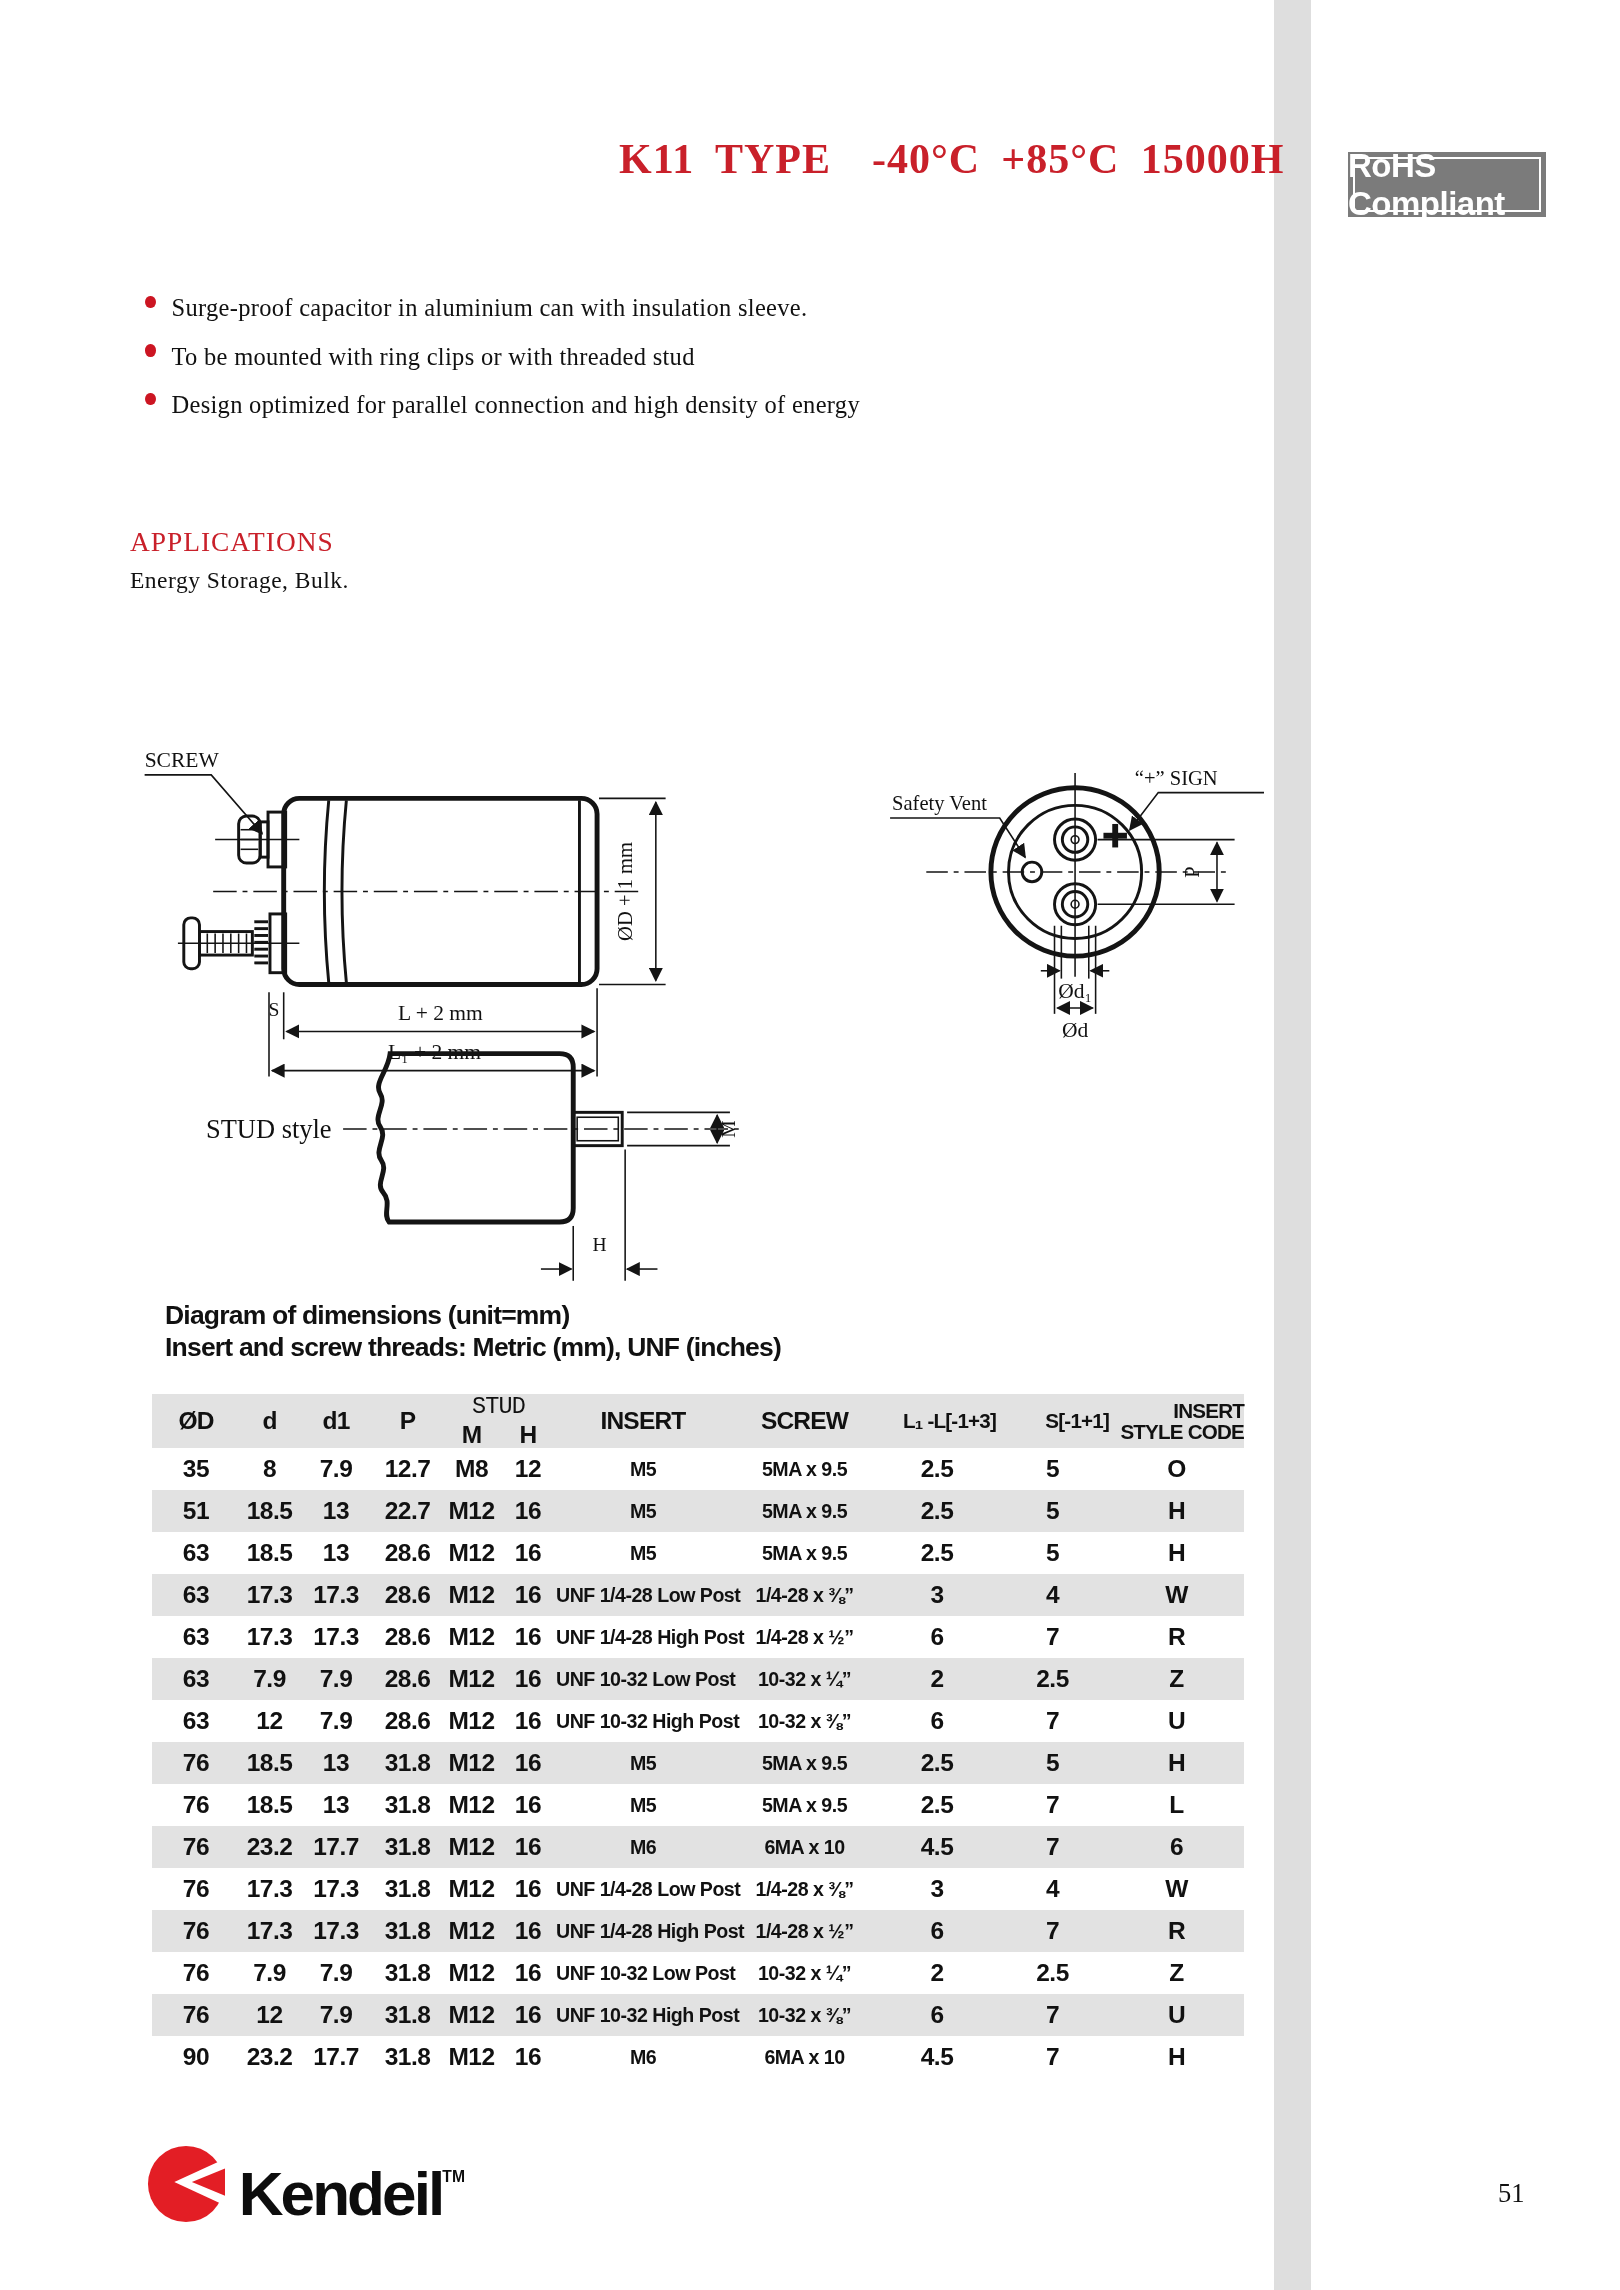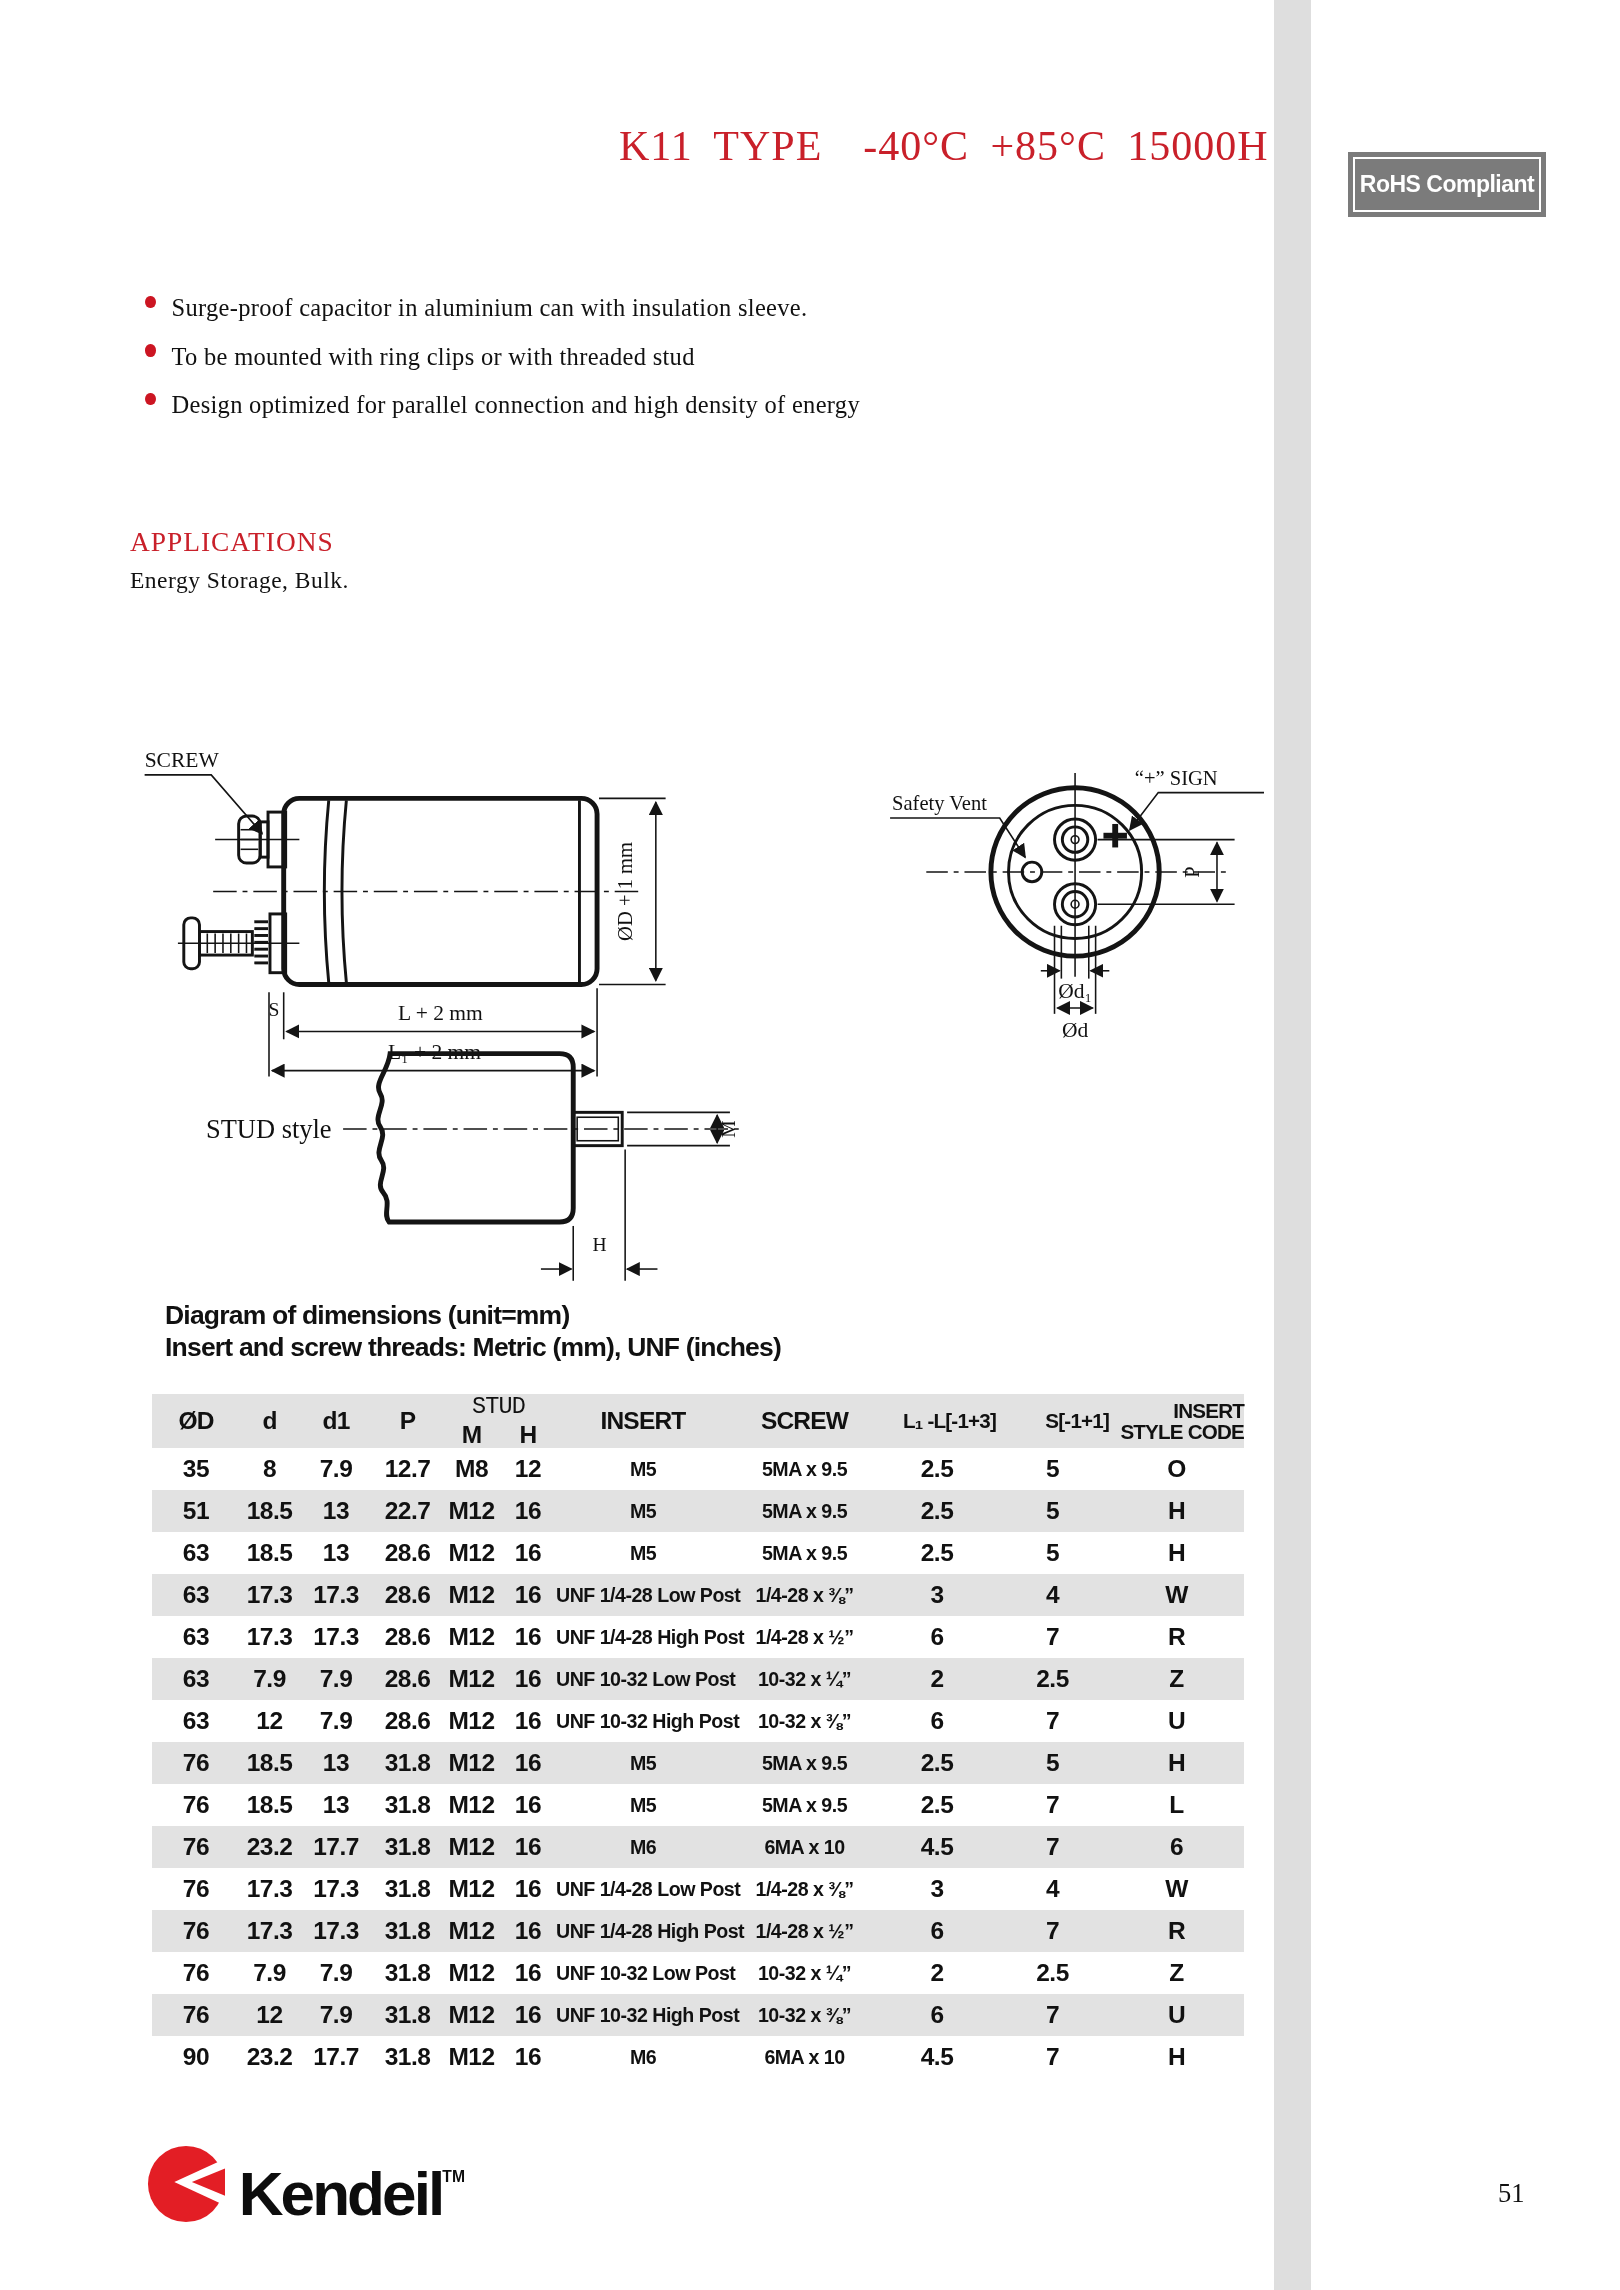"K11 TYPE -40°C +85°C 15000H" .title { font-weight: none -> bold; top: 122px -> 135px }
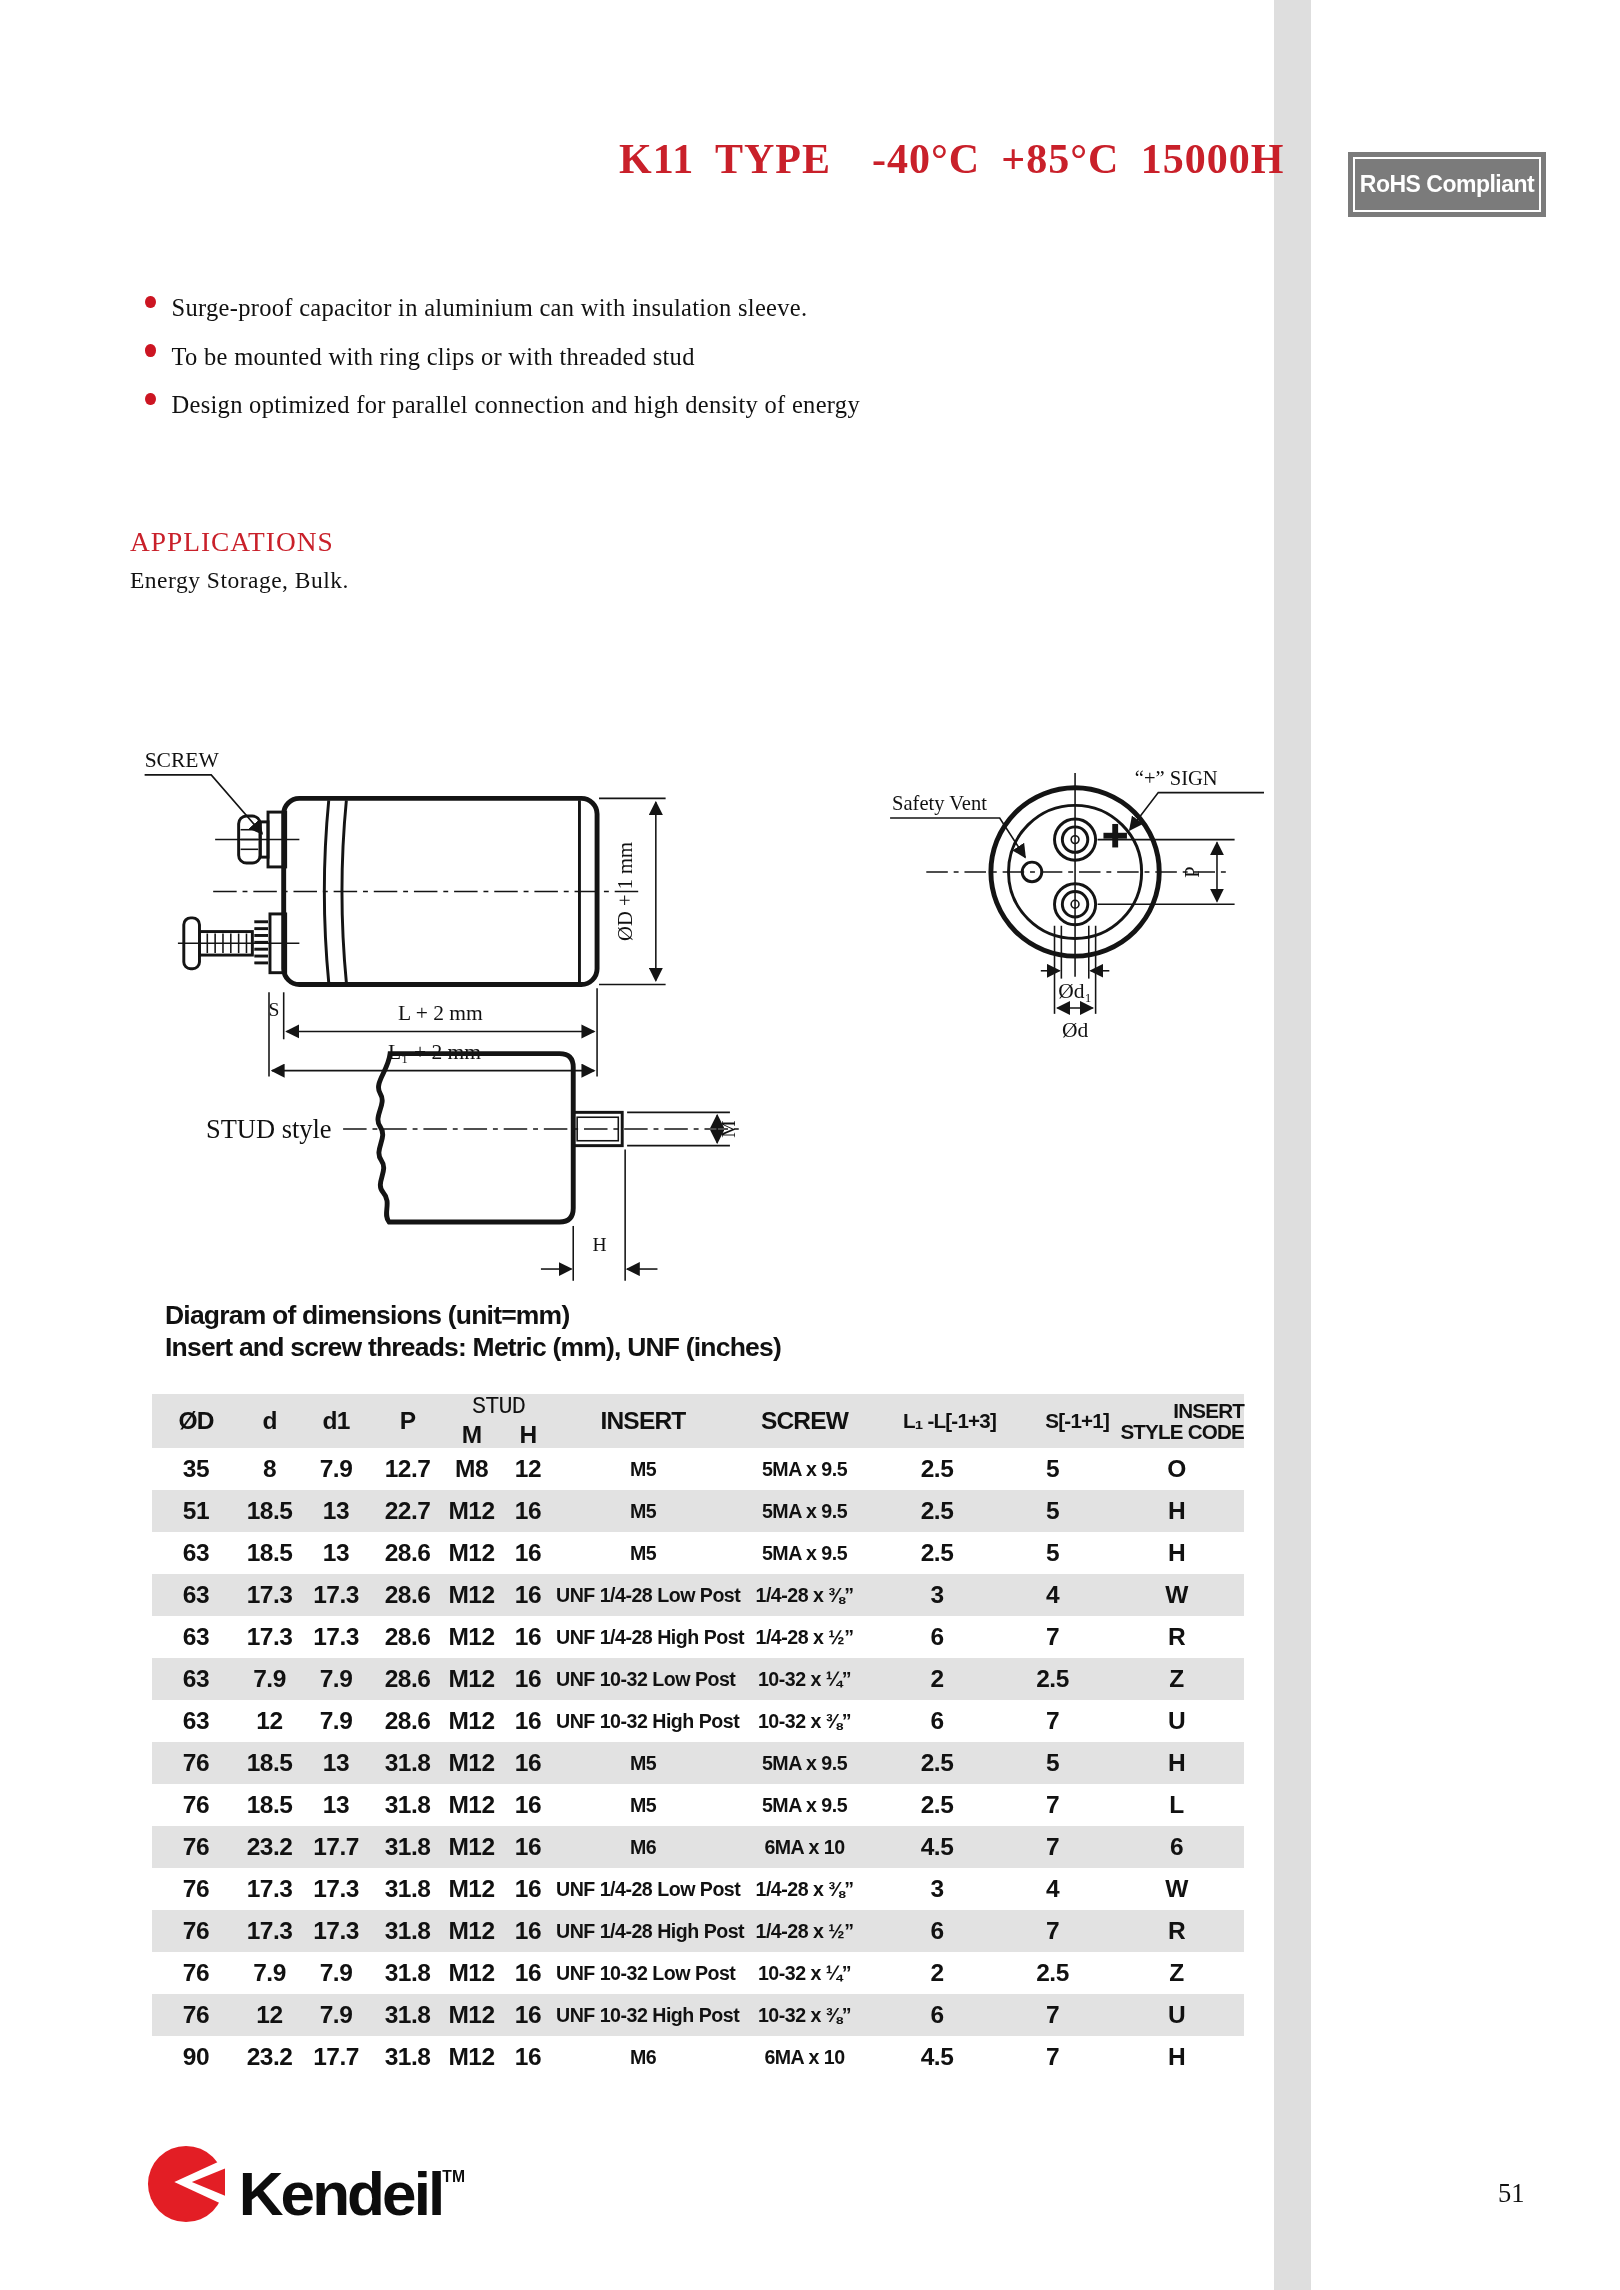"RoHS Compliant" .rohs span { font-size: 23px -> 33px }
